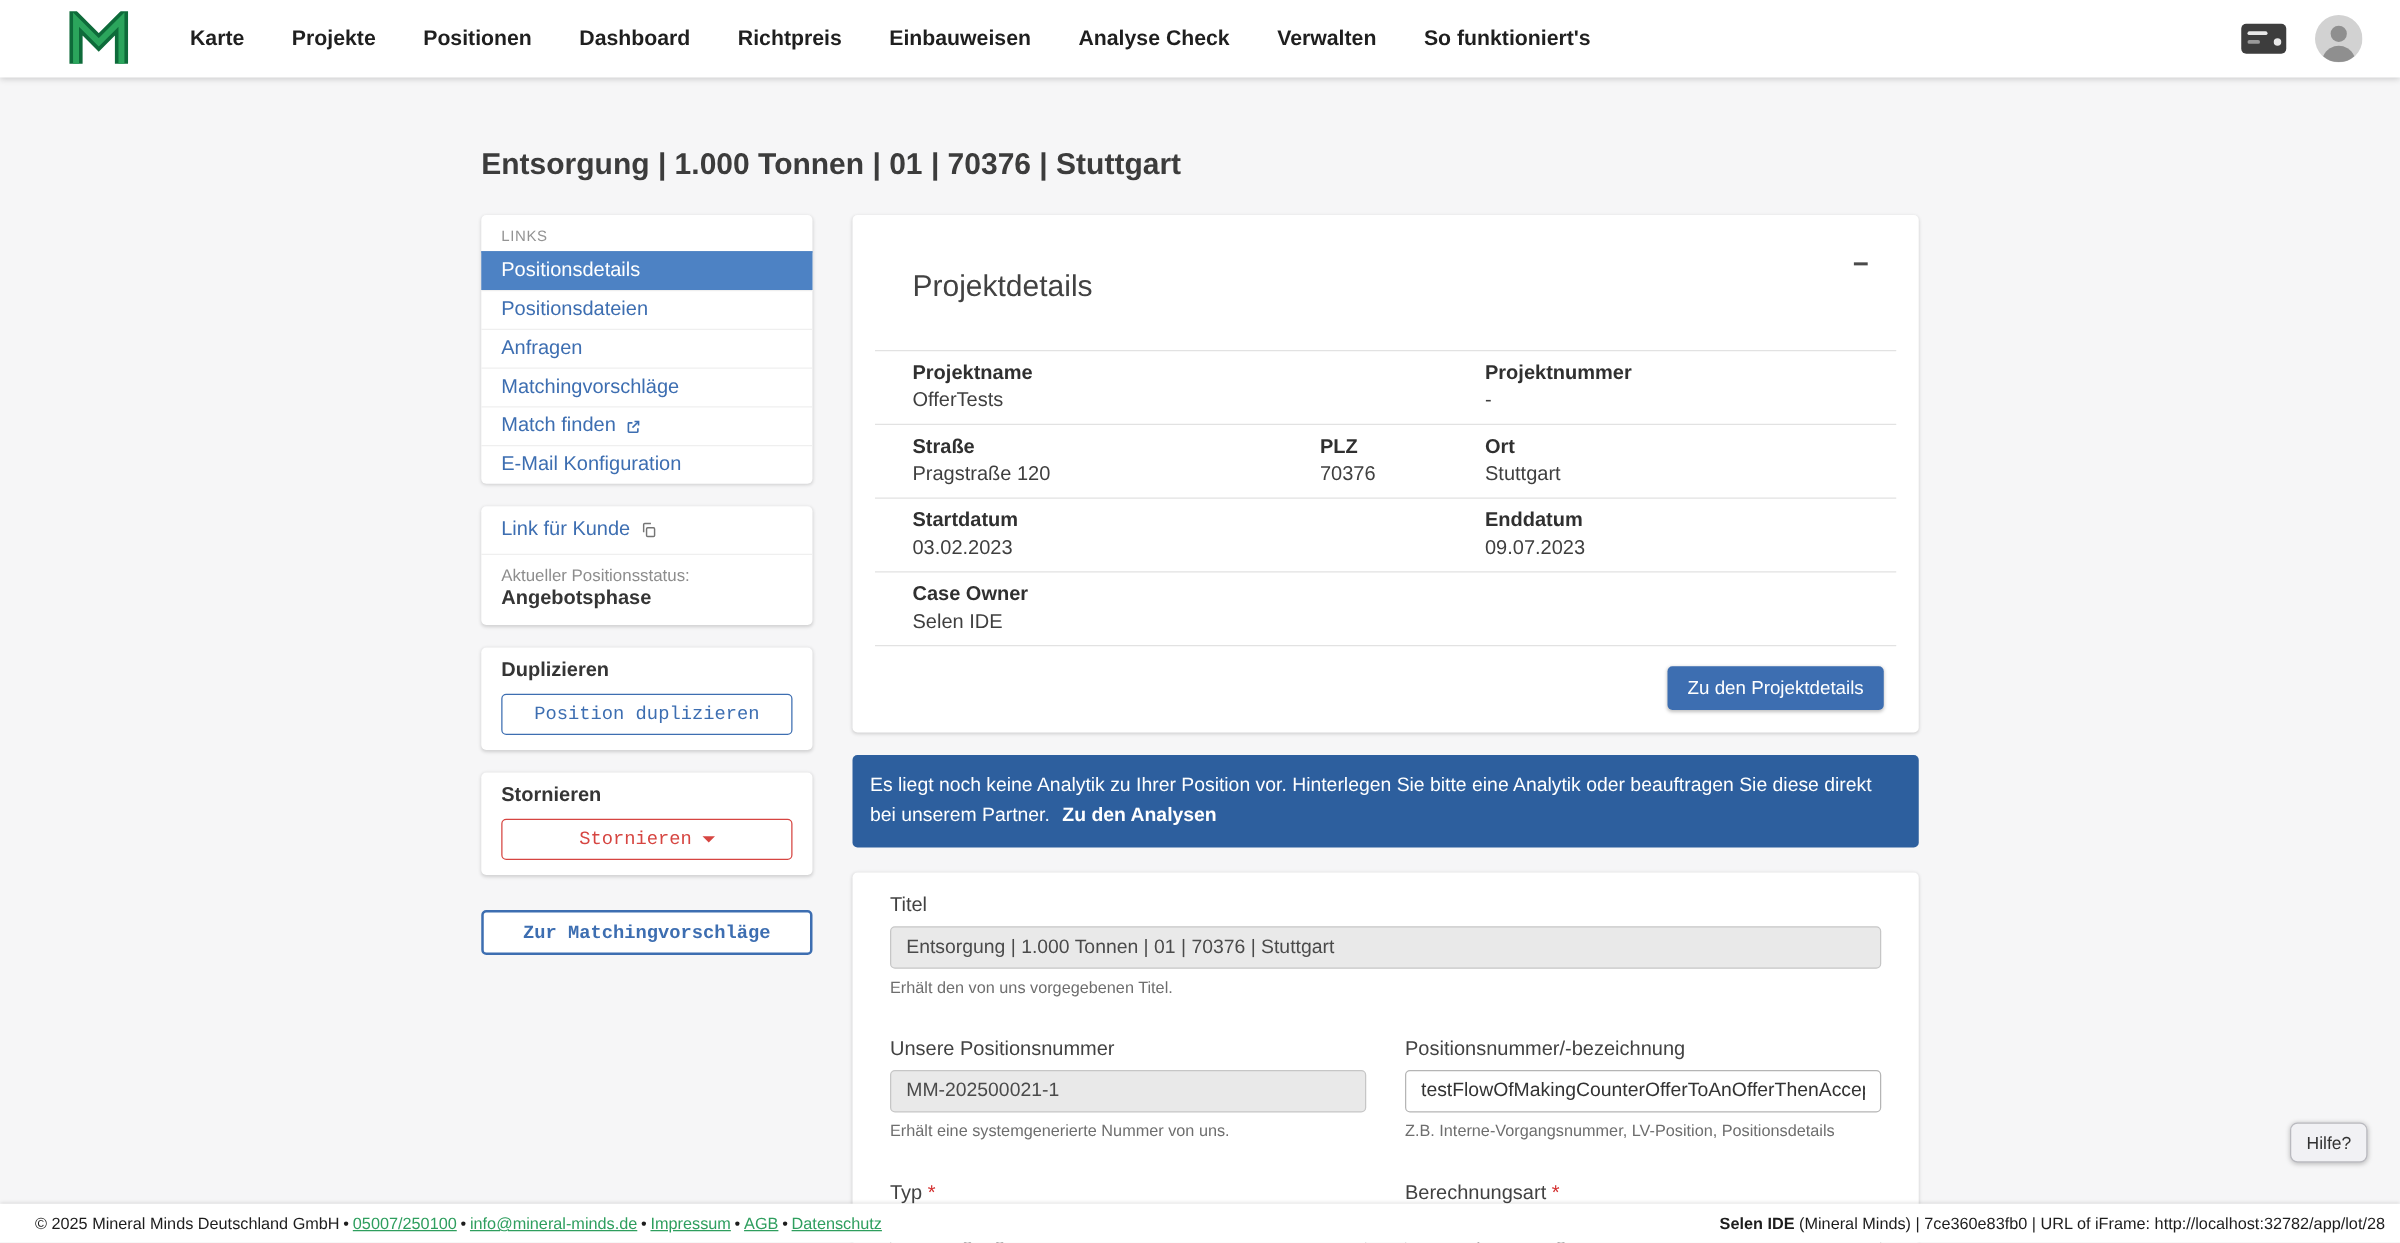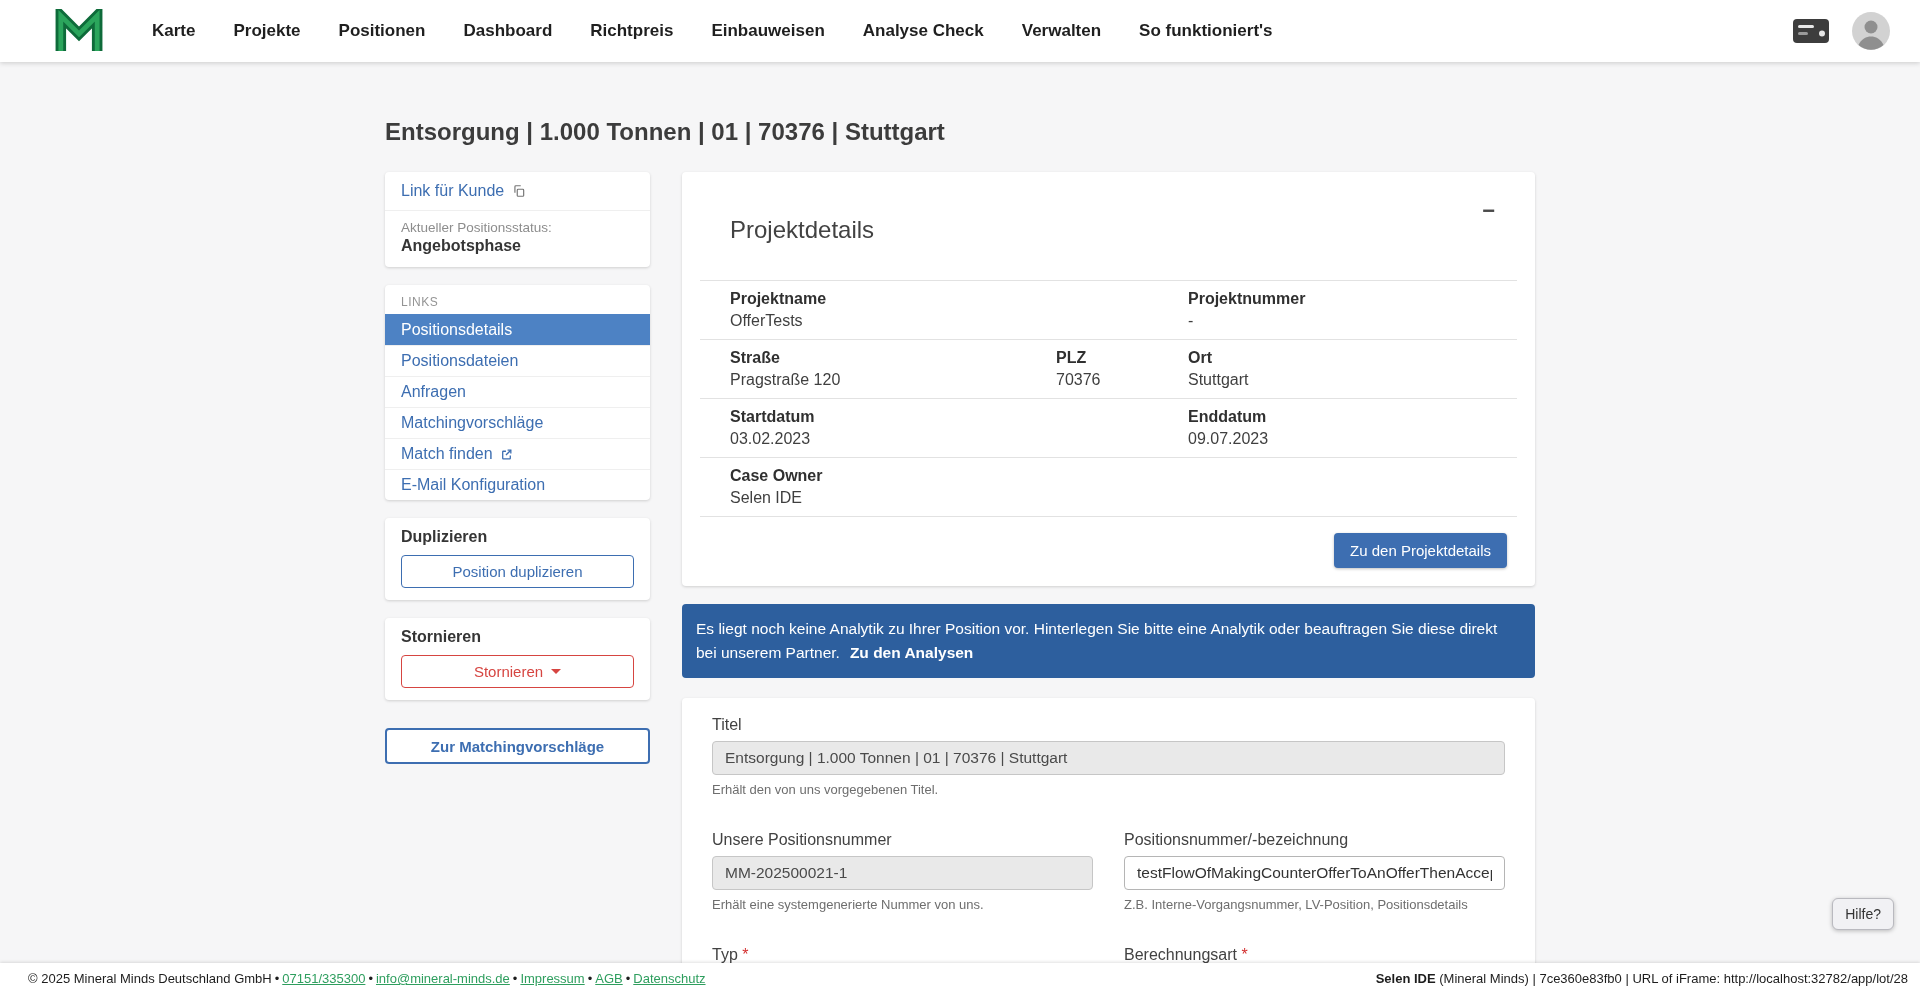"Link für Kunde" div.card { order: before "LINKS" -> after "LINKS" }
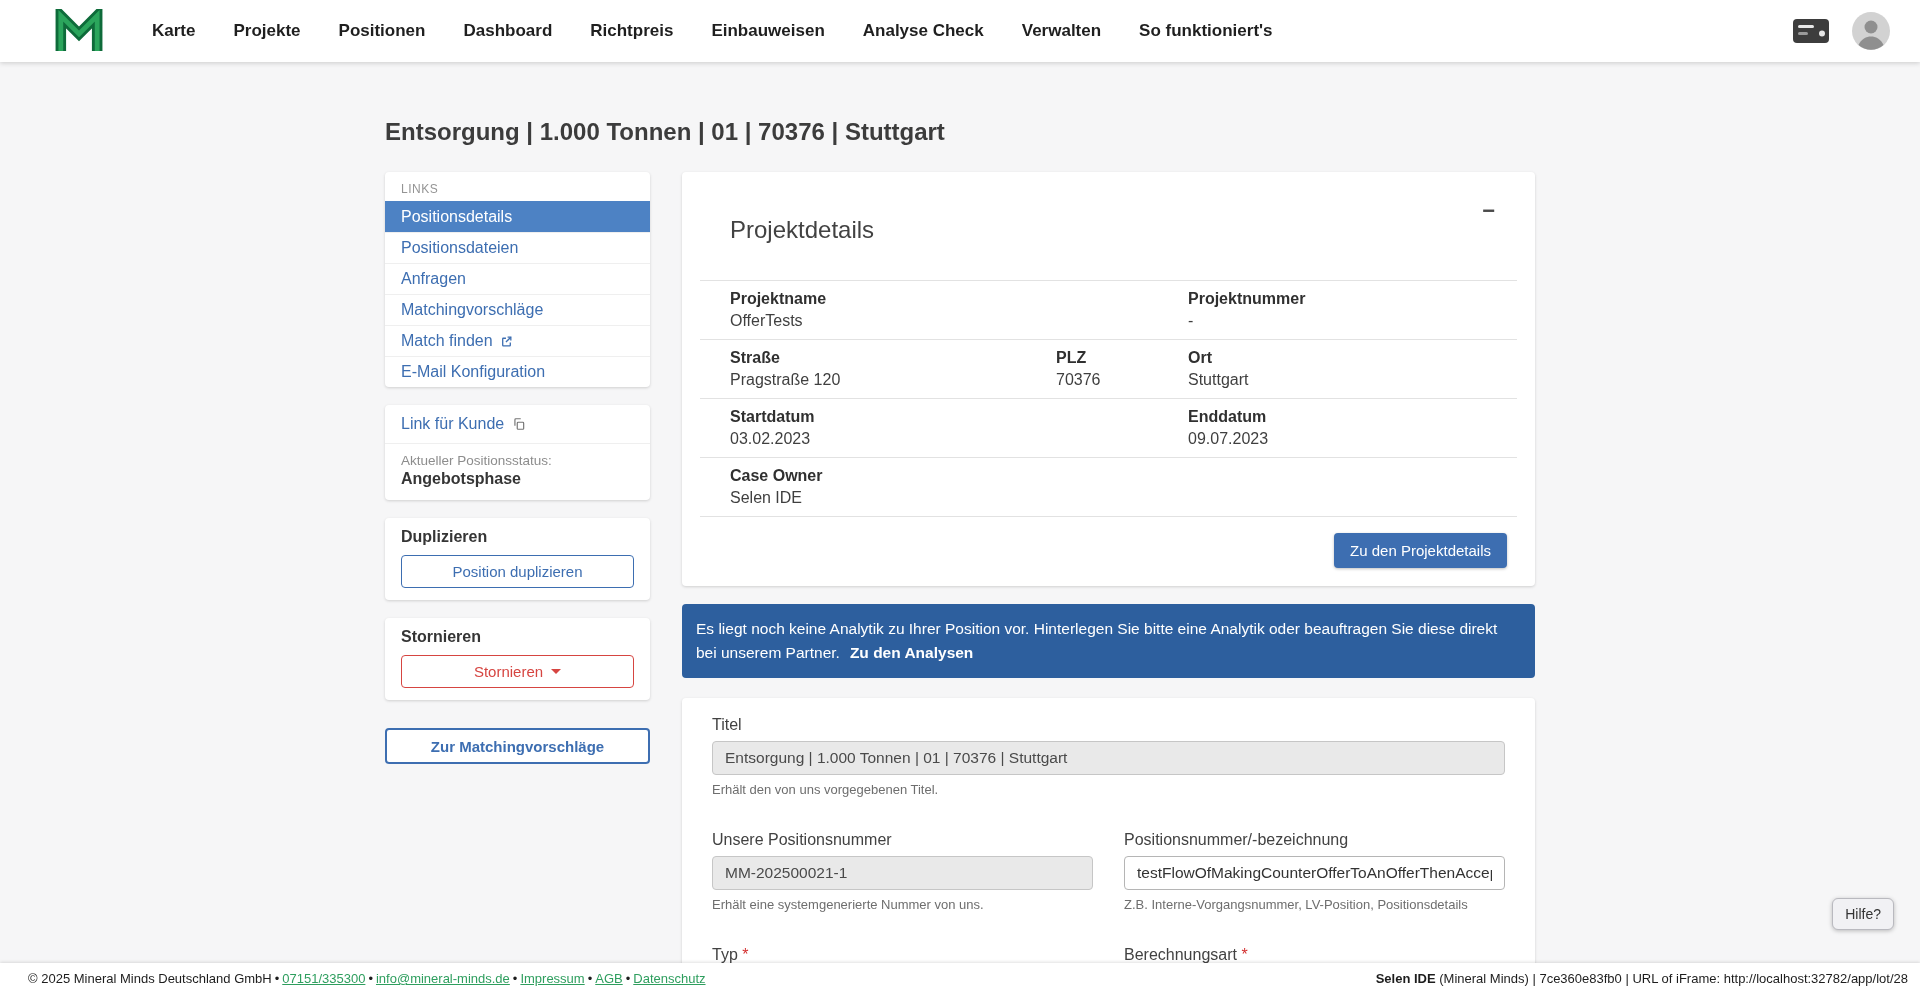"Position duplizieren" .btn { font-family: Liberation Sans, sans-serif -> Liberation Mono, monospace }
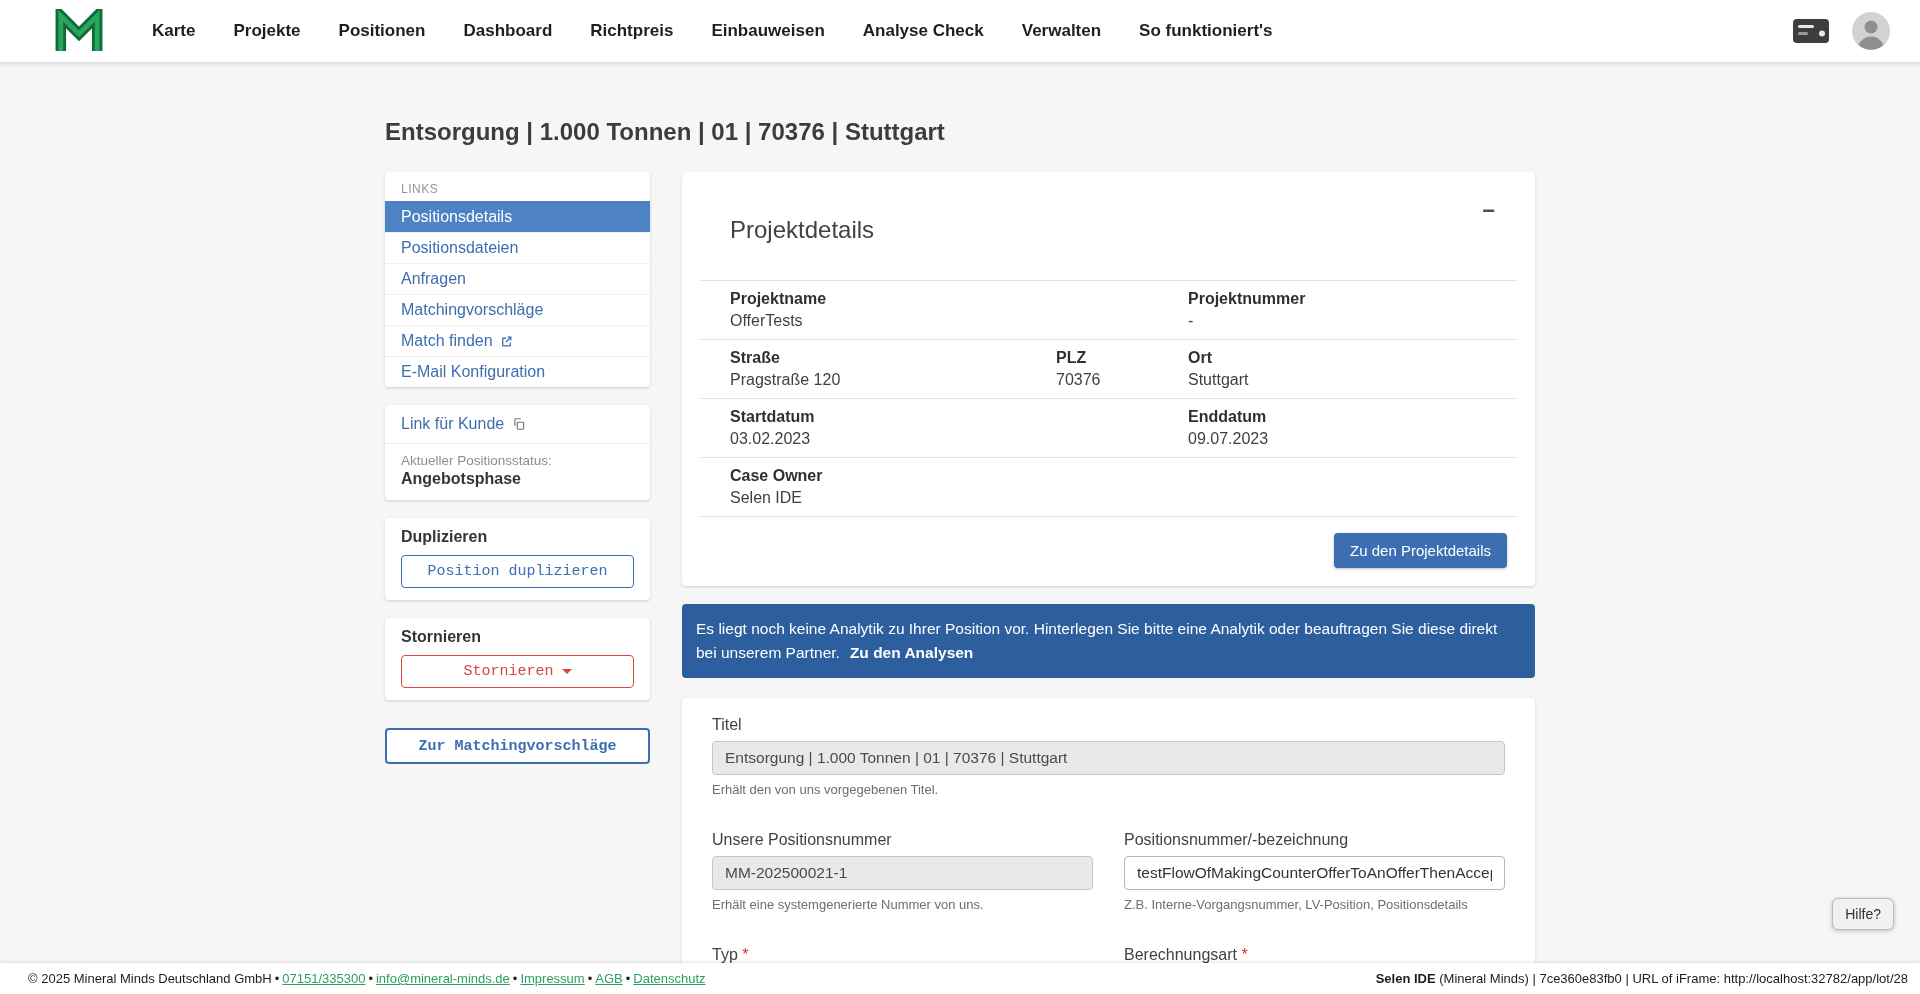"07151/335300" a.f-link { text: 07151/335300 -> 05007/250100 }
